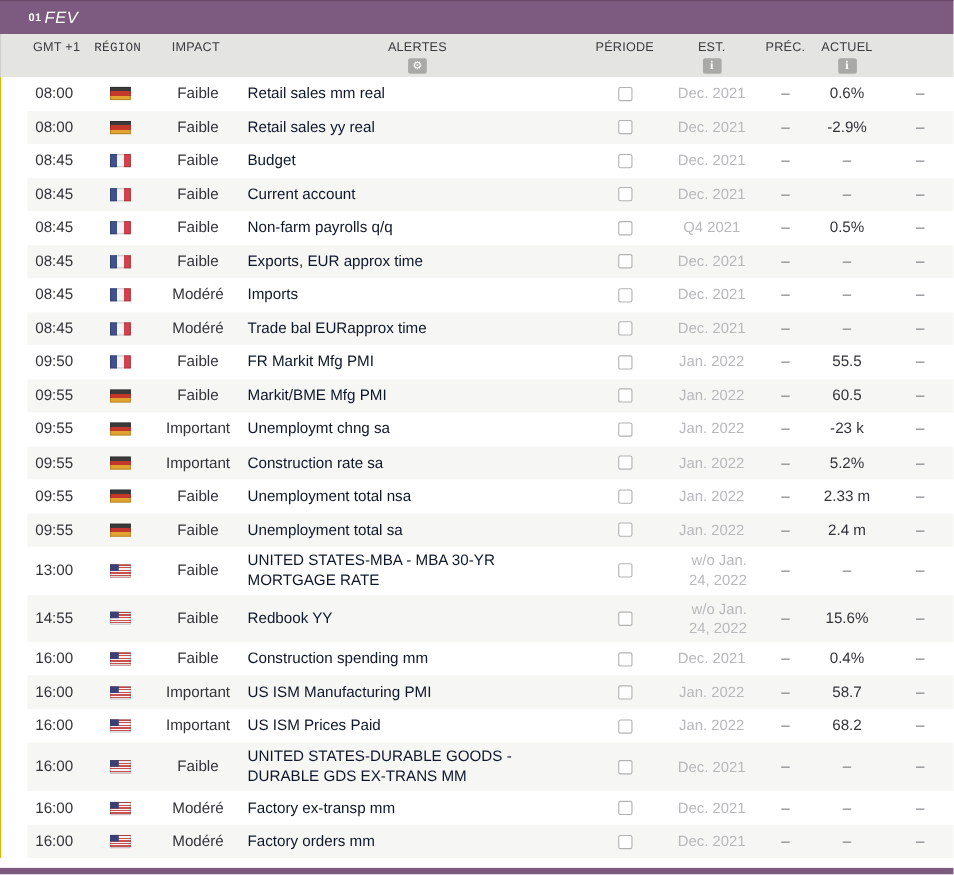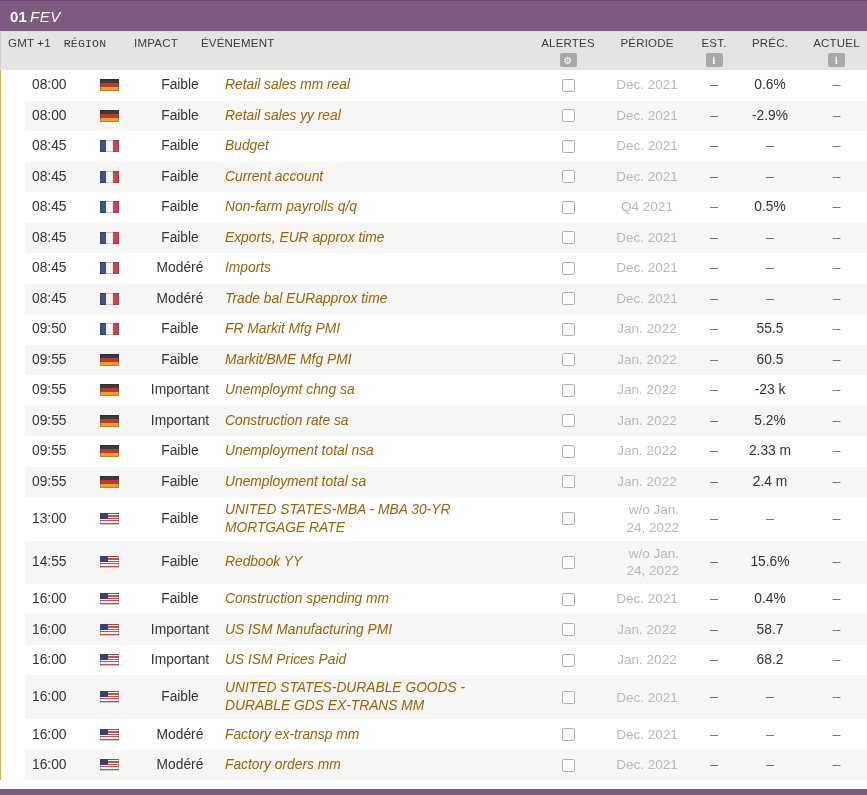"01" .day-header .day { font-size: 15px -> 10px; margin-left: none -> 16px }
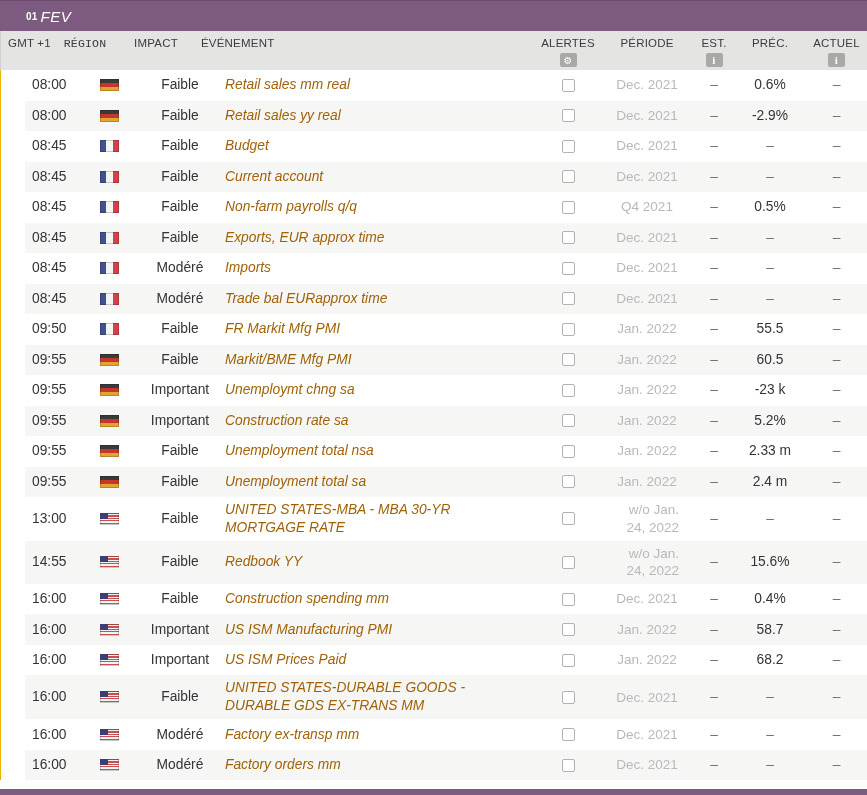"GMT +1" .grid { padding-left: none -> 22px }
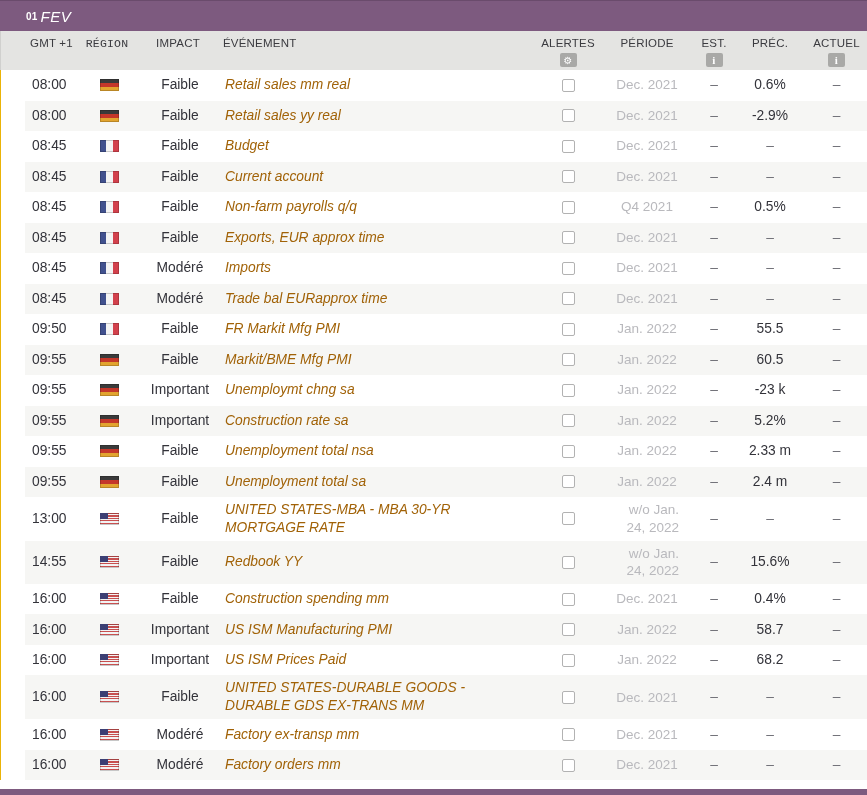"ÉVÉNEMENT" div.ch { html: <div> <span>ÉVÉNEMENT</span> </div> -> none }
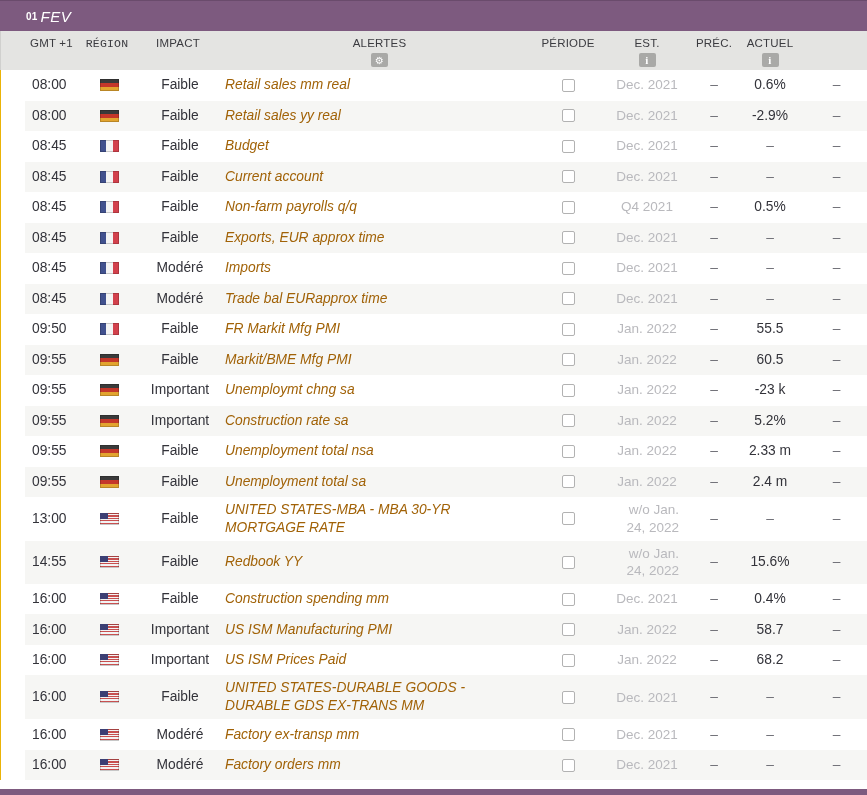"Retail sales mm real" .c-event { color: #a16207 -> #0f172a; font-style: italic -> none }
